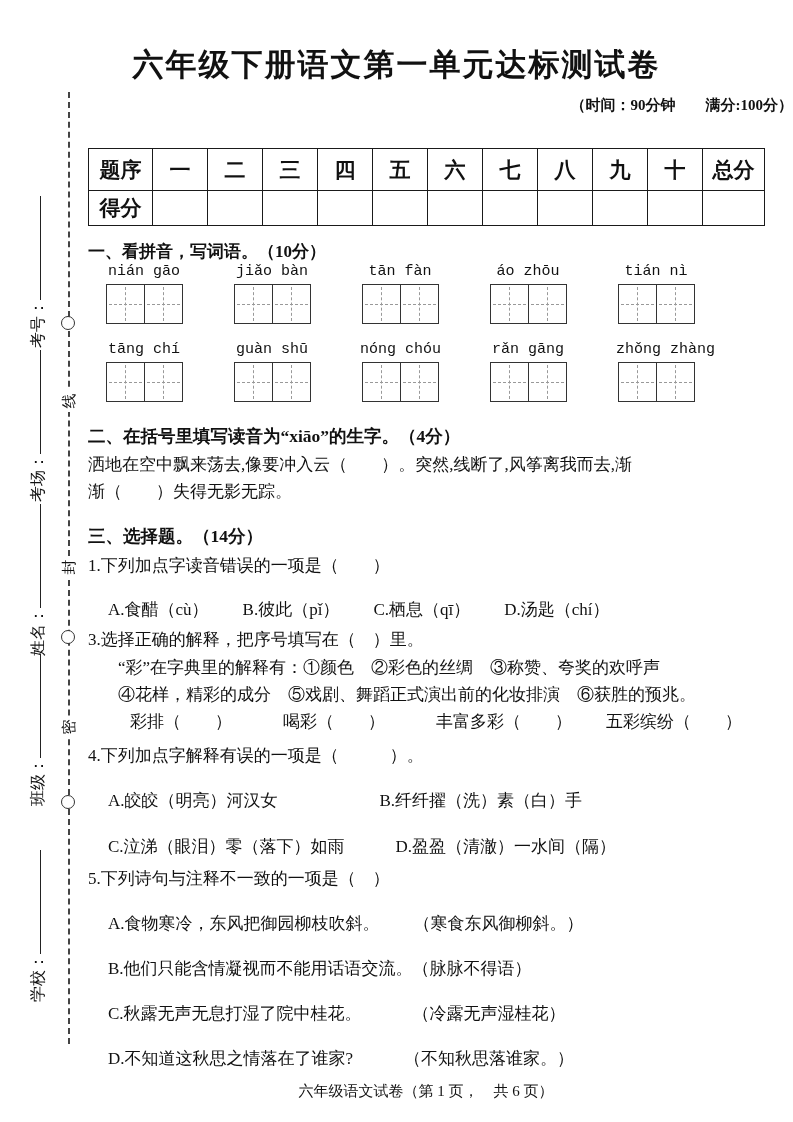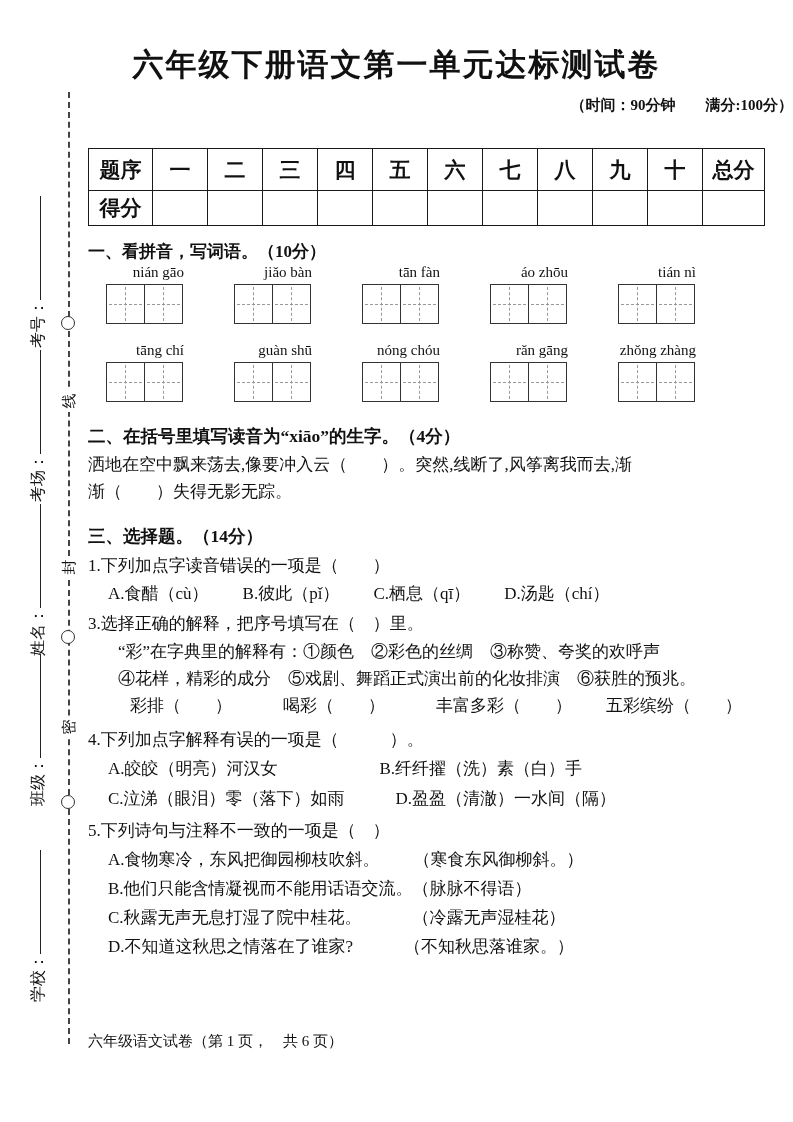"nián gāo" .pylabel { font-family: none -> Liberation Mono, monospace; text-align: right -> center }
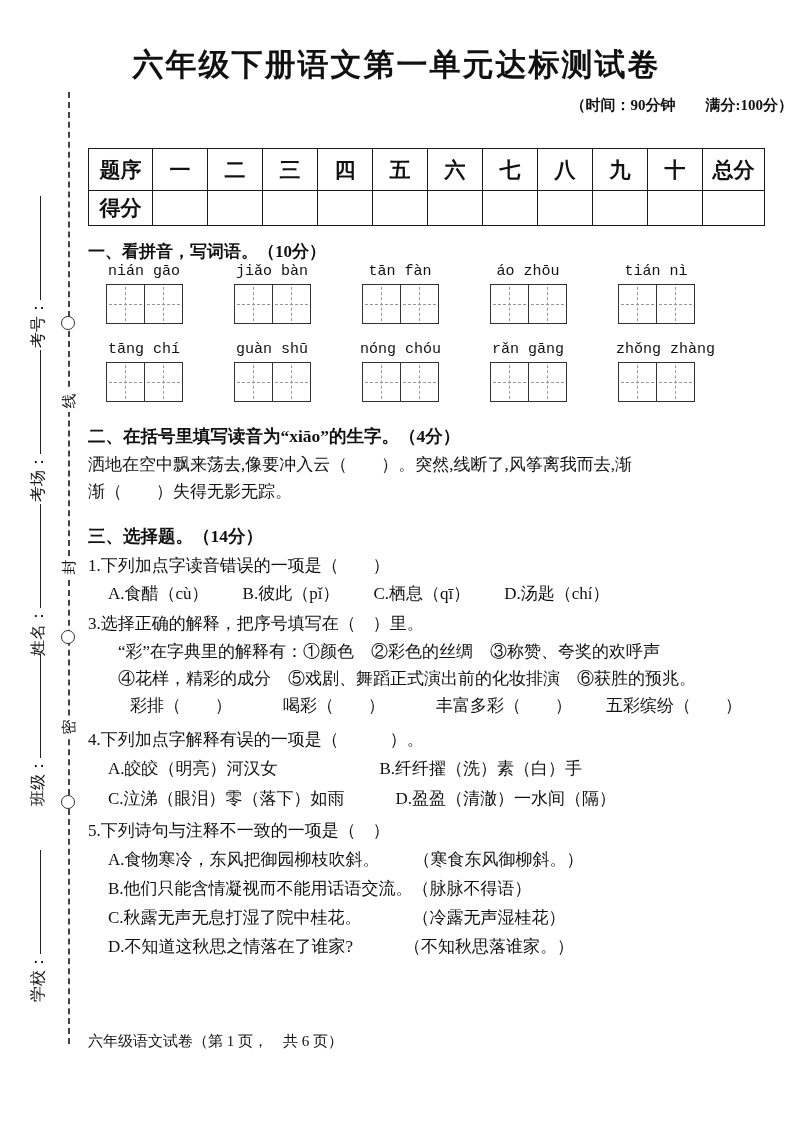"A.食醋（cù） B.彼此（pǐ） C.栖息（qī） D.汤匙（chí）" .opt { margin-top: none -> 16px }
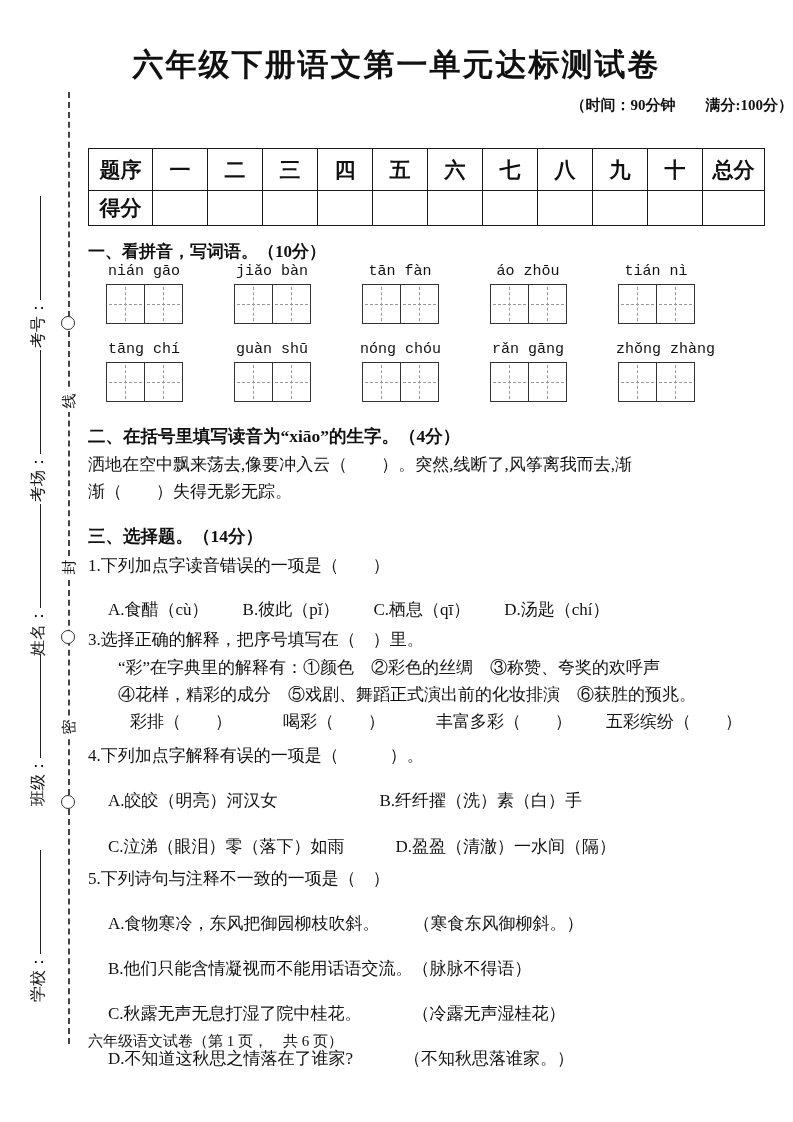"六年级语文试卷（第 1 页， 共 6" .footer { text-align: none -> center; top: 1032px -> 1082px }
